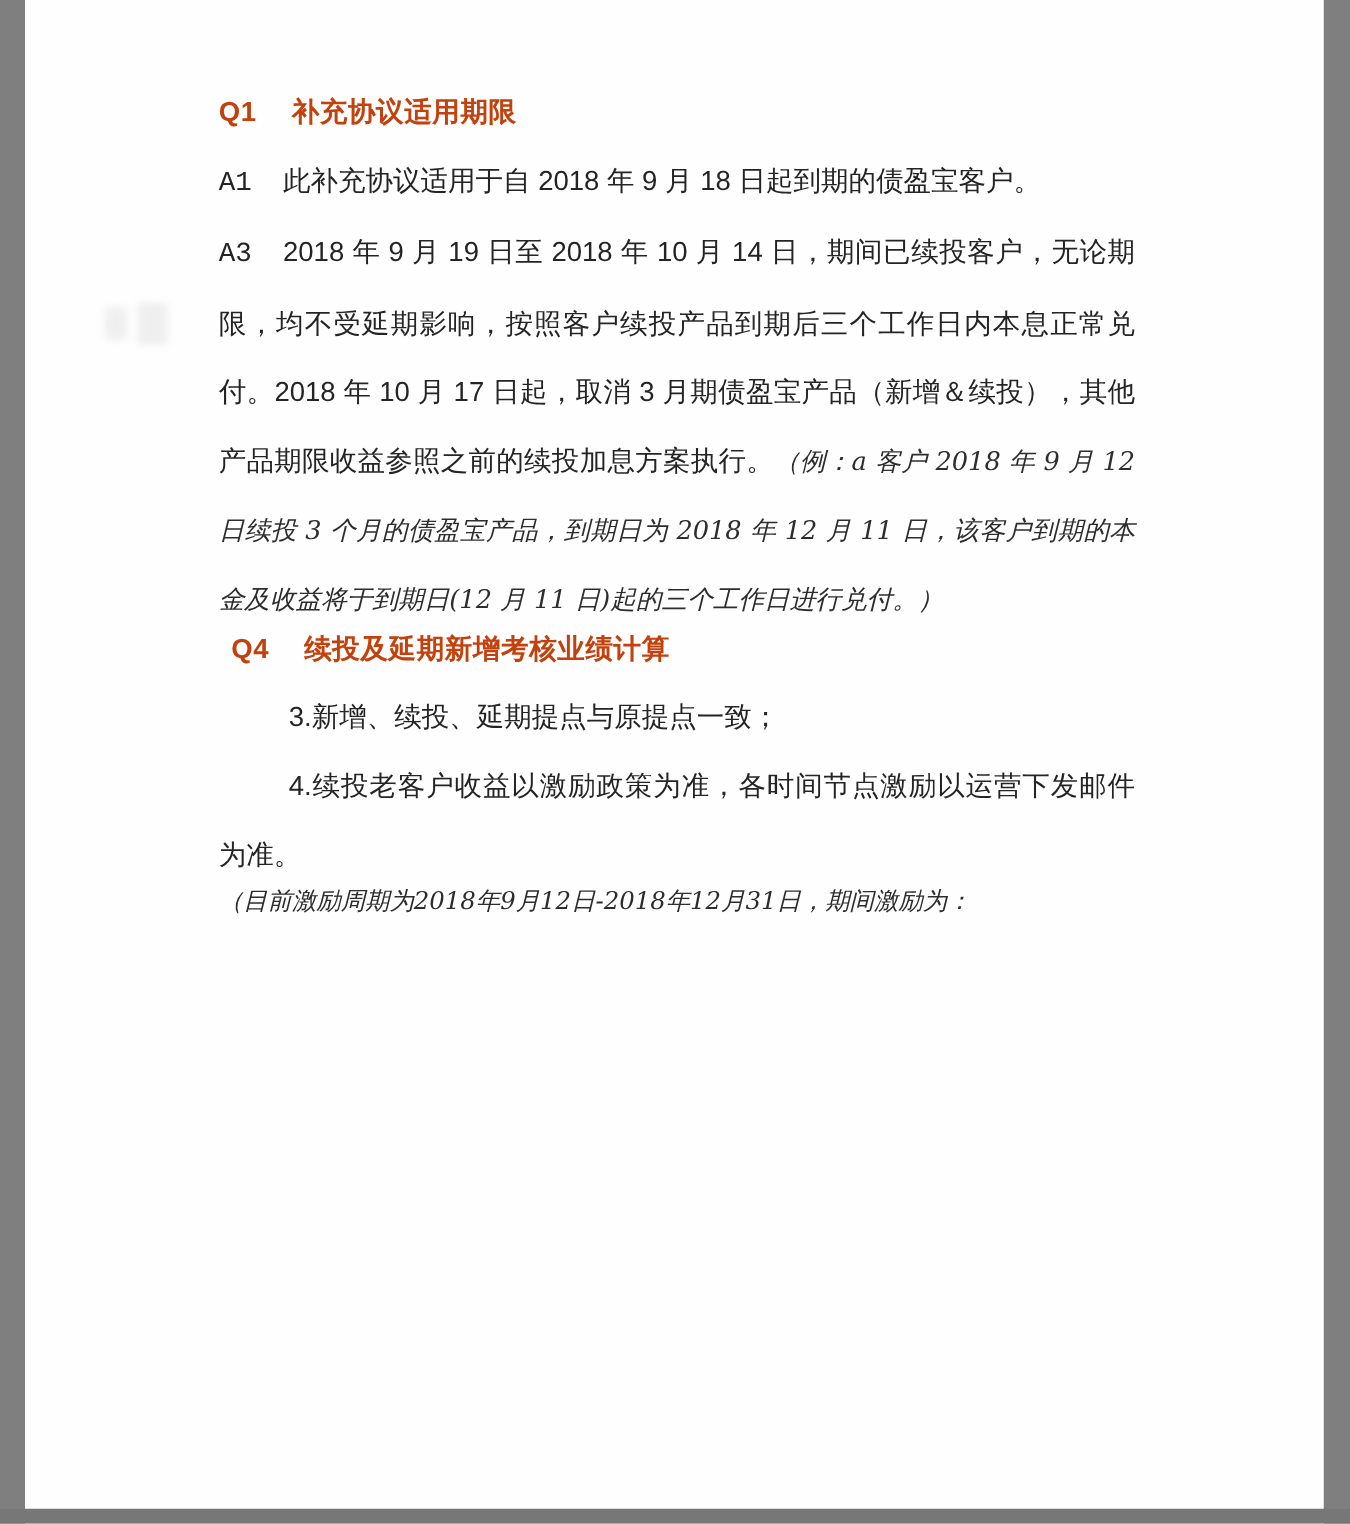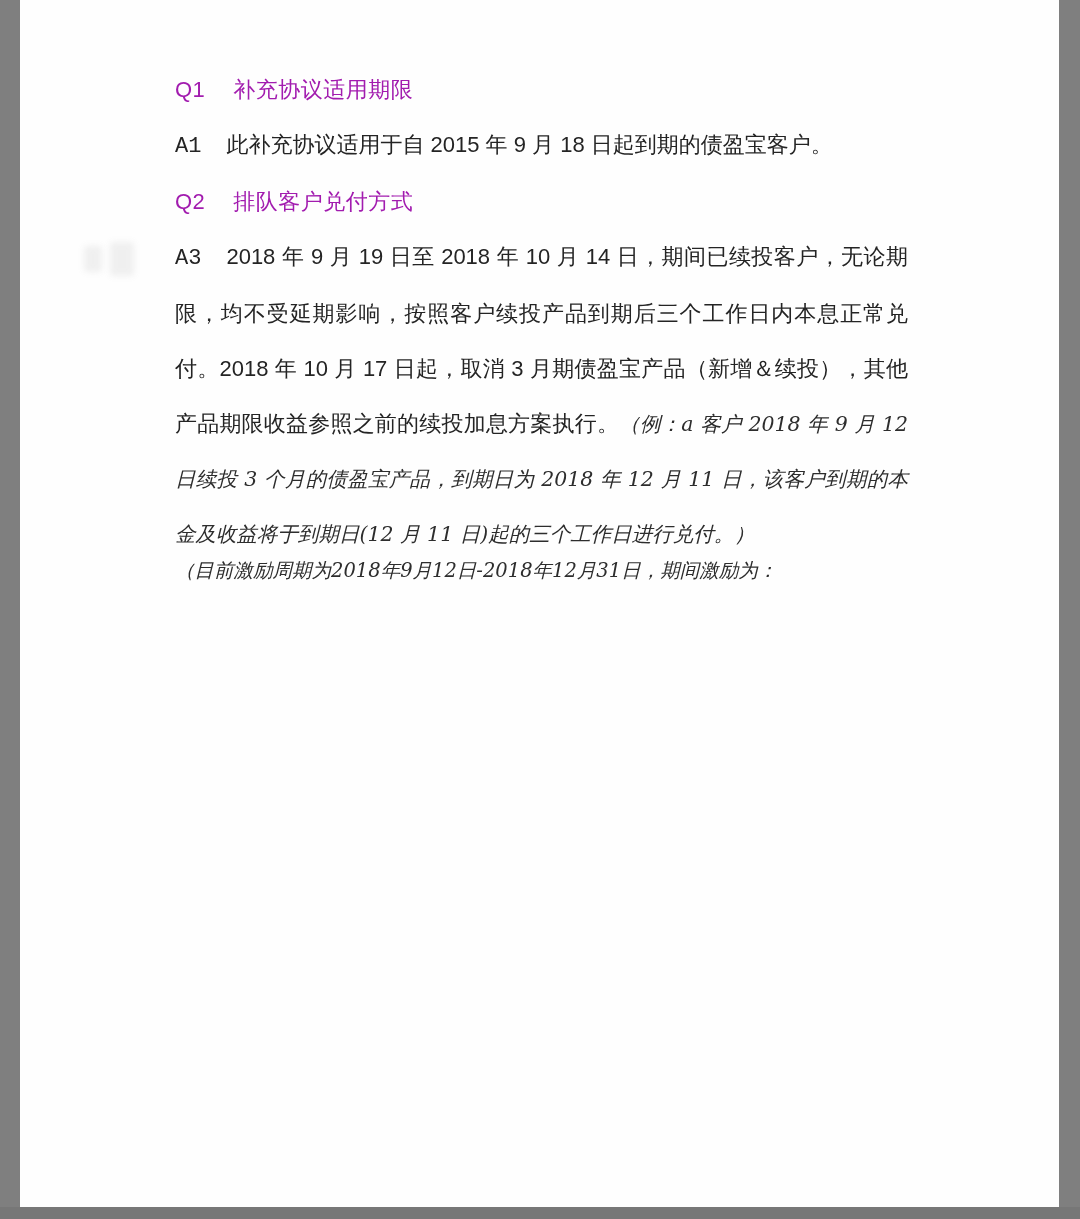"Q1 补充协议适用期限" .head { color: #a21caf -> #c2410c; font-weight: 400 -> 700 }
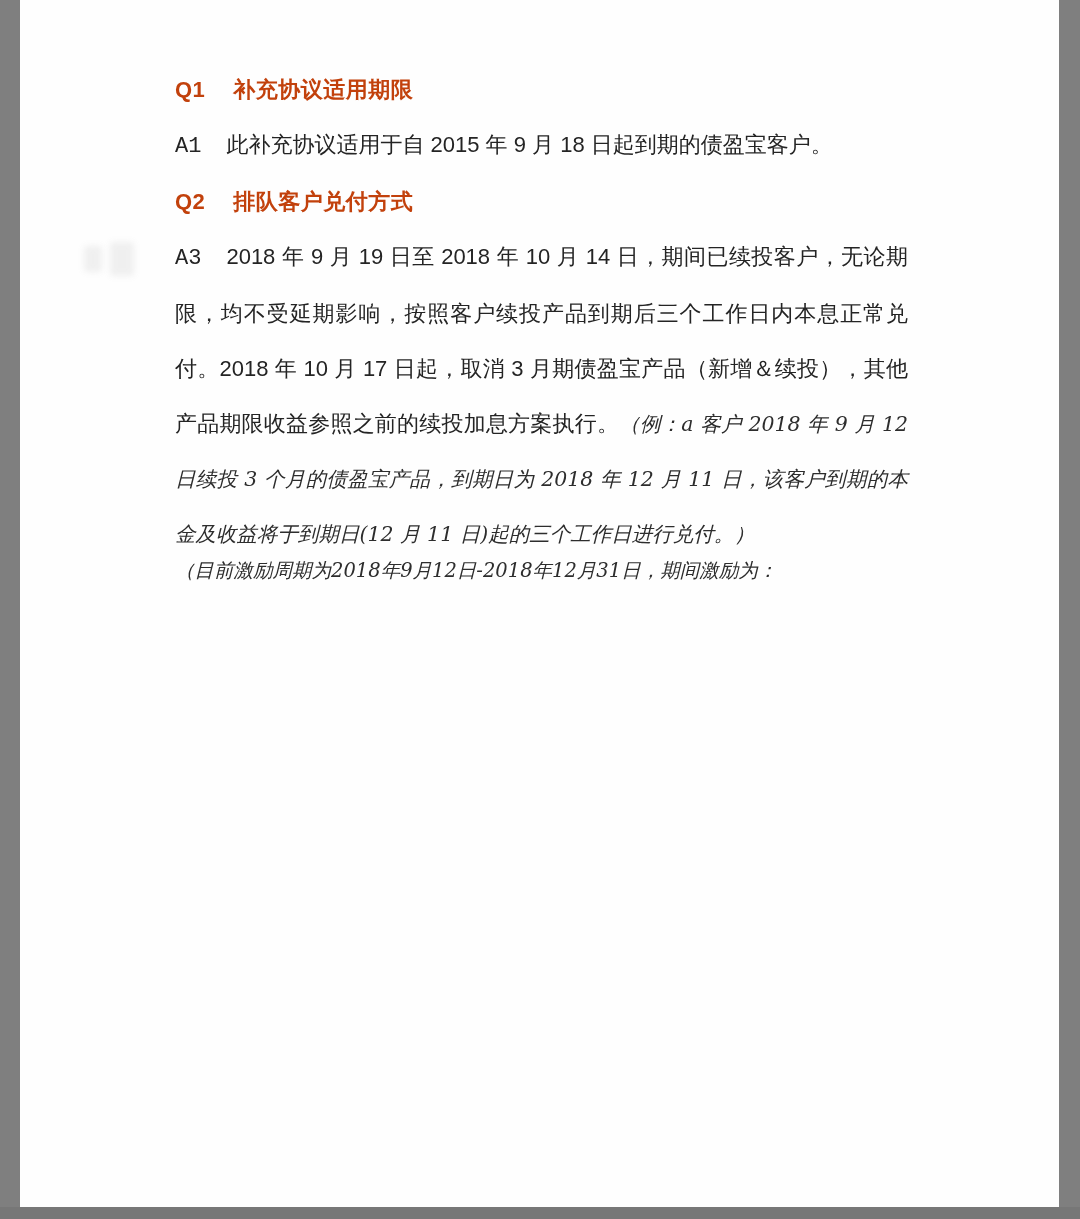"此补充协议适用于自 2015 年 9 月" span { text: 2015 -> 2018 }
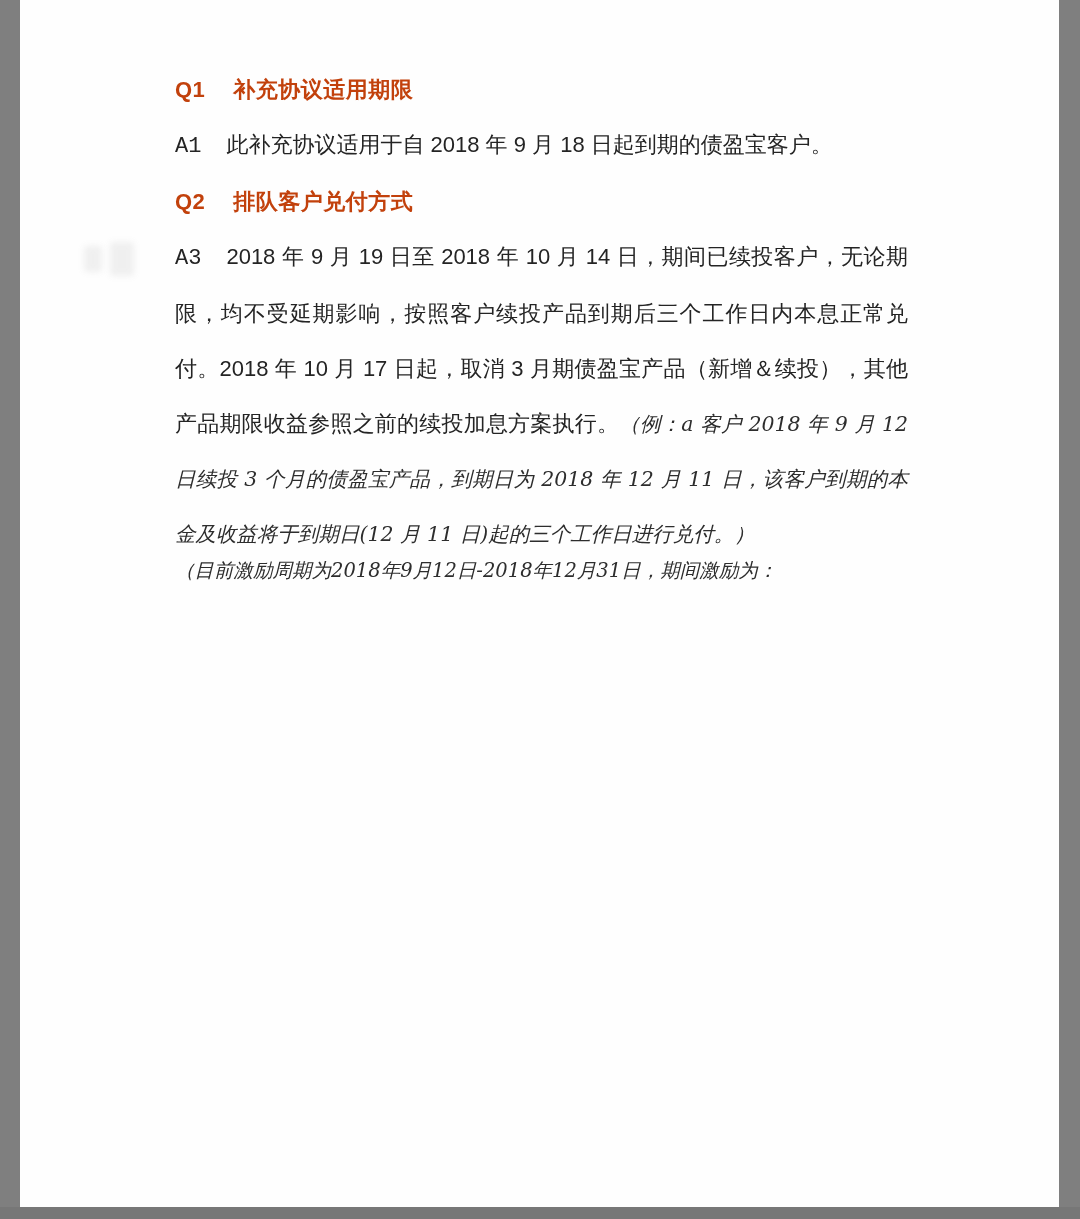"Q2 排队客户兑付方式" p.head { html: <p><span>Q2</span><span>排队客户兑付方式</span></p> -> none }
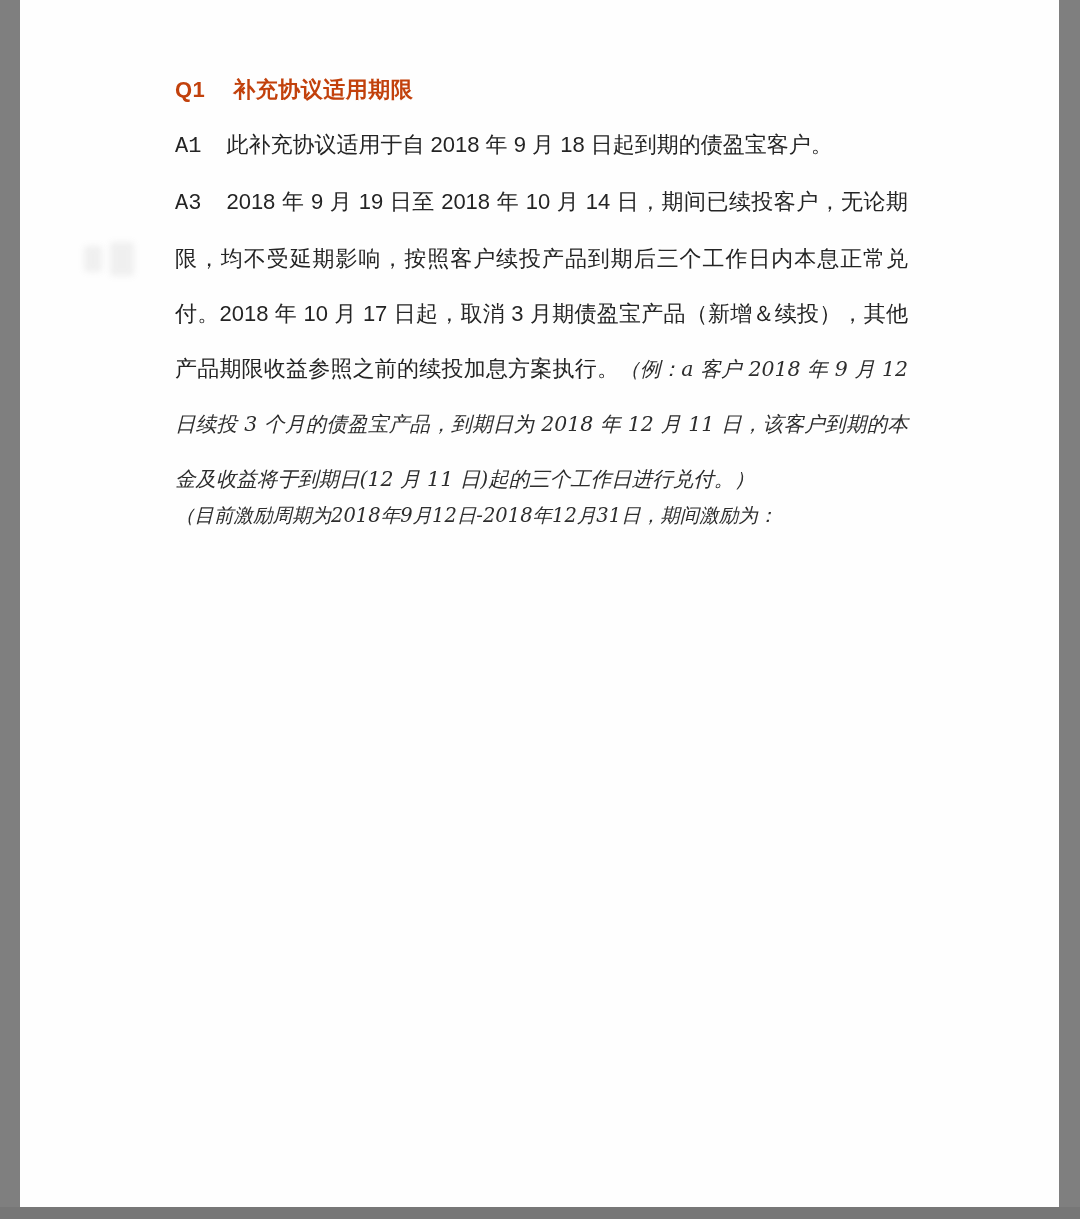"Q4 续投及延期新增考核业绩计算" p.head { html: none -> <p><span>Q4</span><span>续投及延期新增考核业绩计算</span></p> }
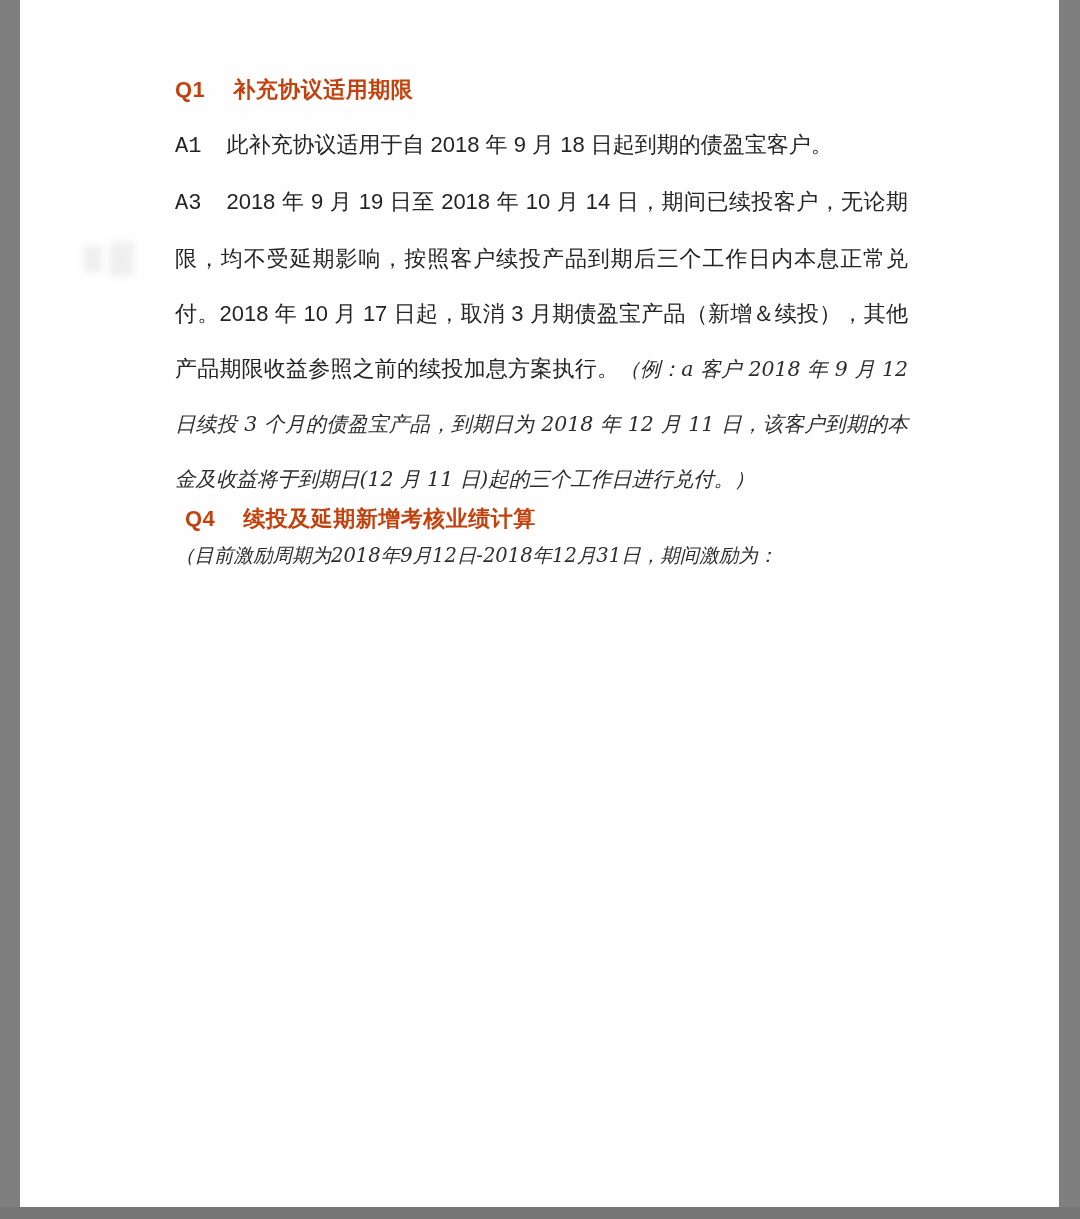"3.新增、续投、延期提点与原提点一致；" p.pt { html: none -> <p><span>3.新增、续投、延期提点与原提点一致；</span></p> }
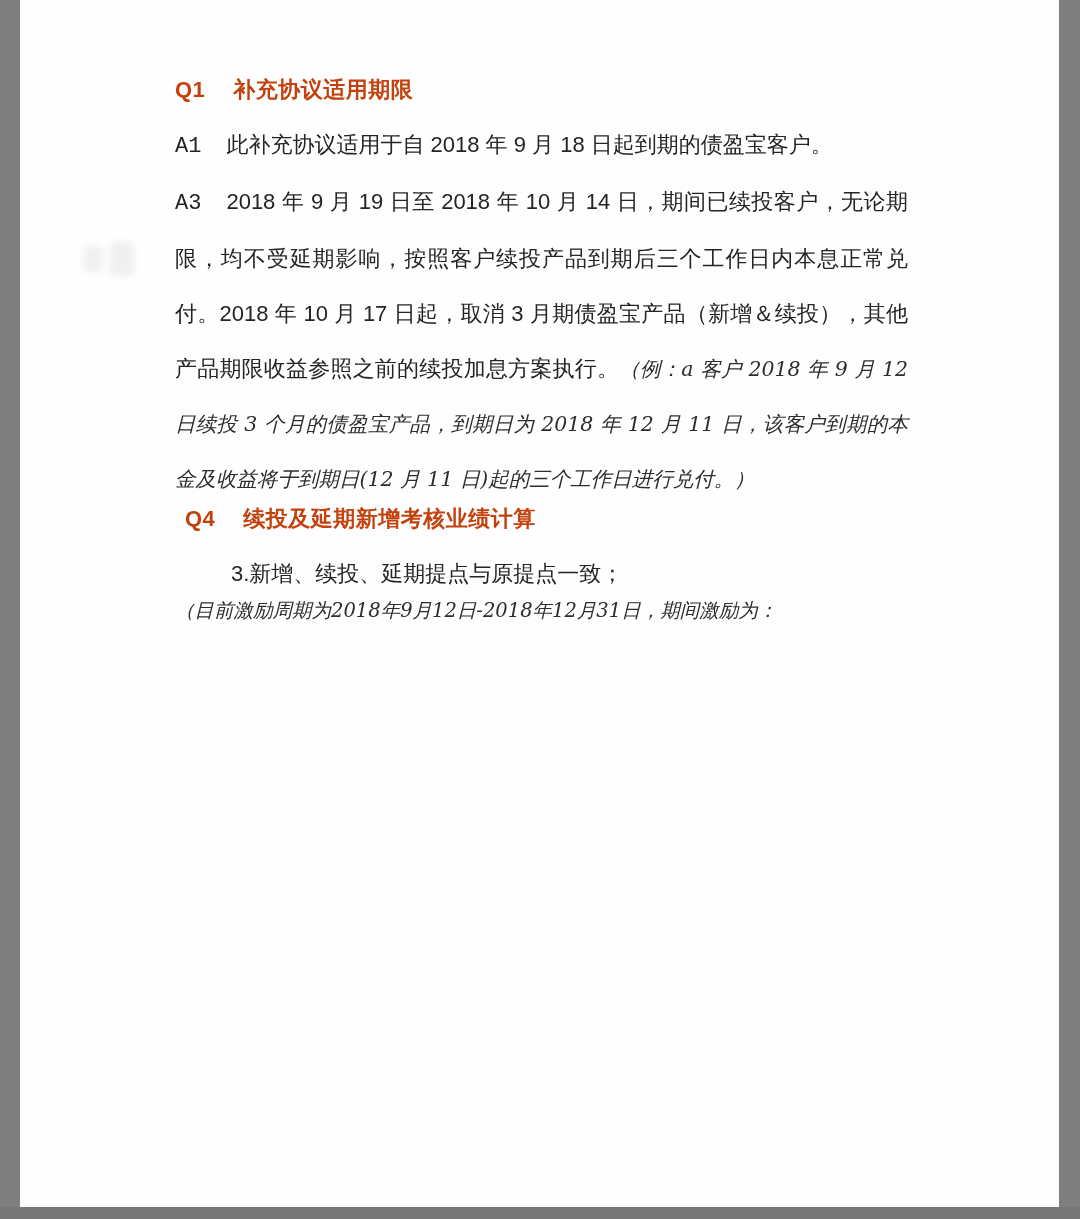"4.续投老客户收益以激励政策为准，各时间节点激励以运营下发邮件为准。" p.pt { html: none -> <p><span>4.续投老客户收益以激励政策为准，各时间节点激励以运营下发邮件为准。</span></p> }
